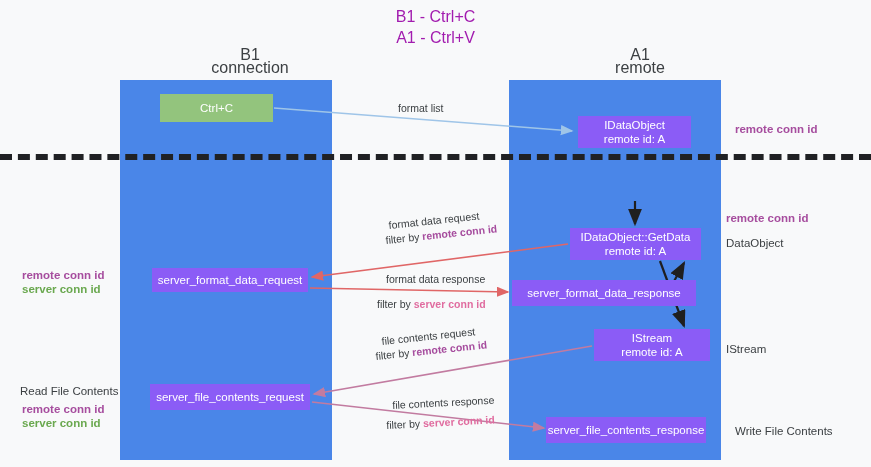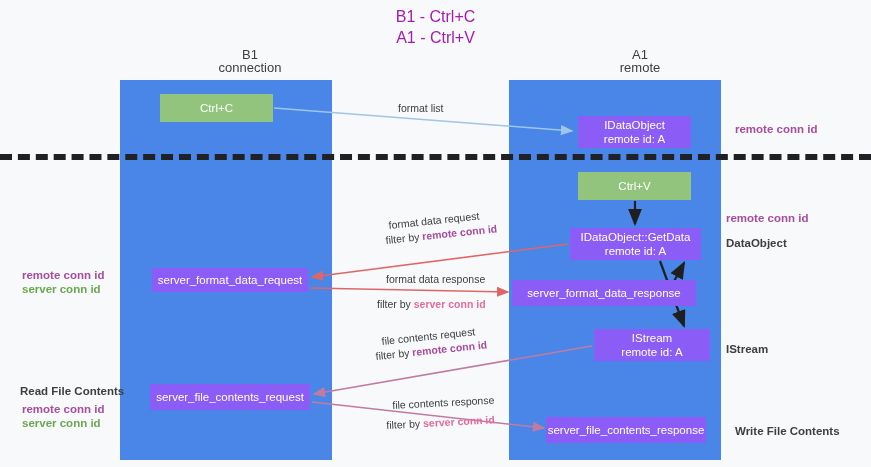"B1" .col-head { font-size: 13px -> 16px }
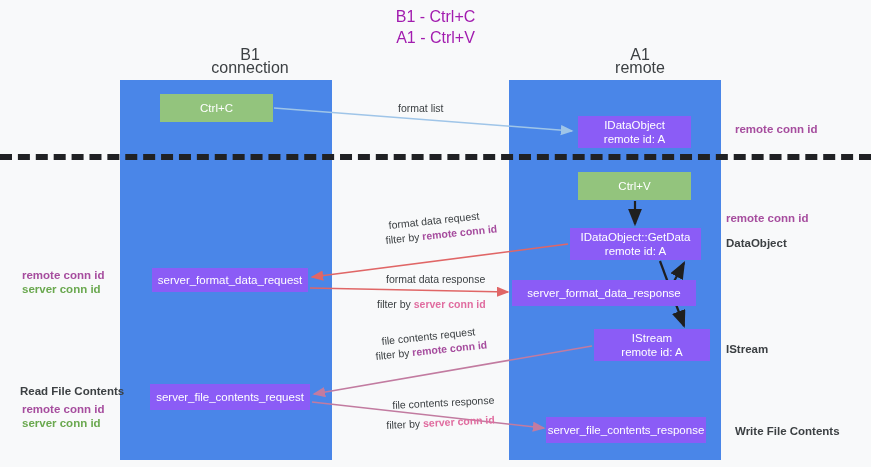"Ctrl+V" div.abs { html: <div>Ctrl+V</div> -> none }
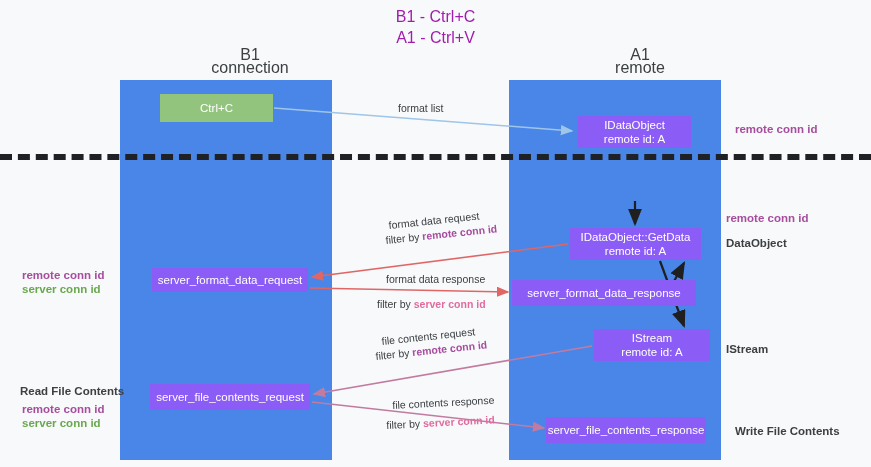"DataObject" .plain { font-weight: bold -> none }
